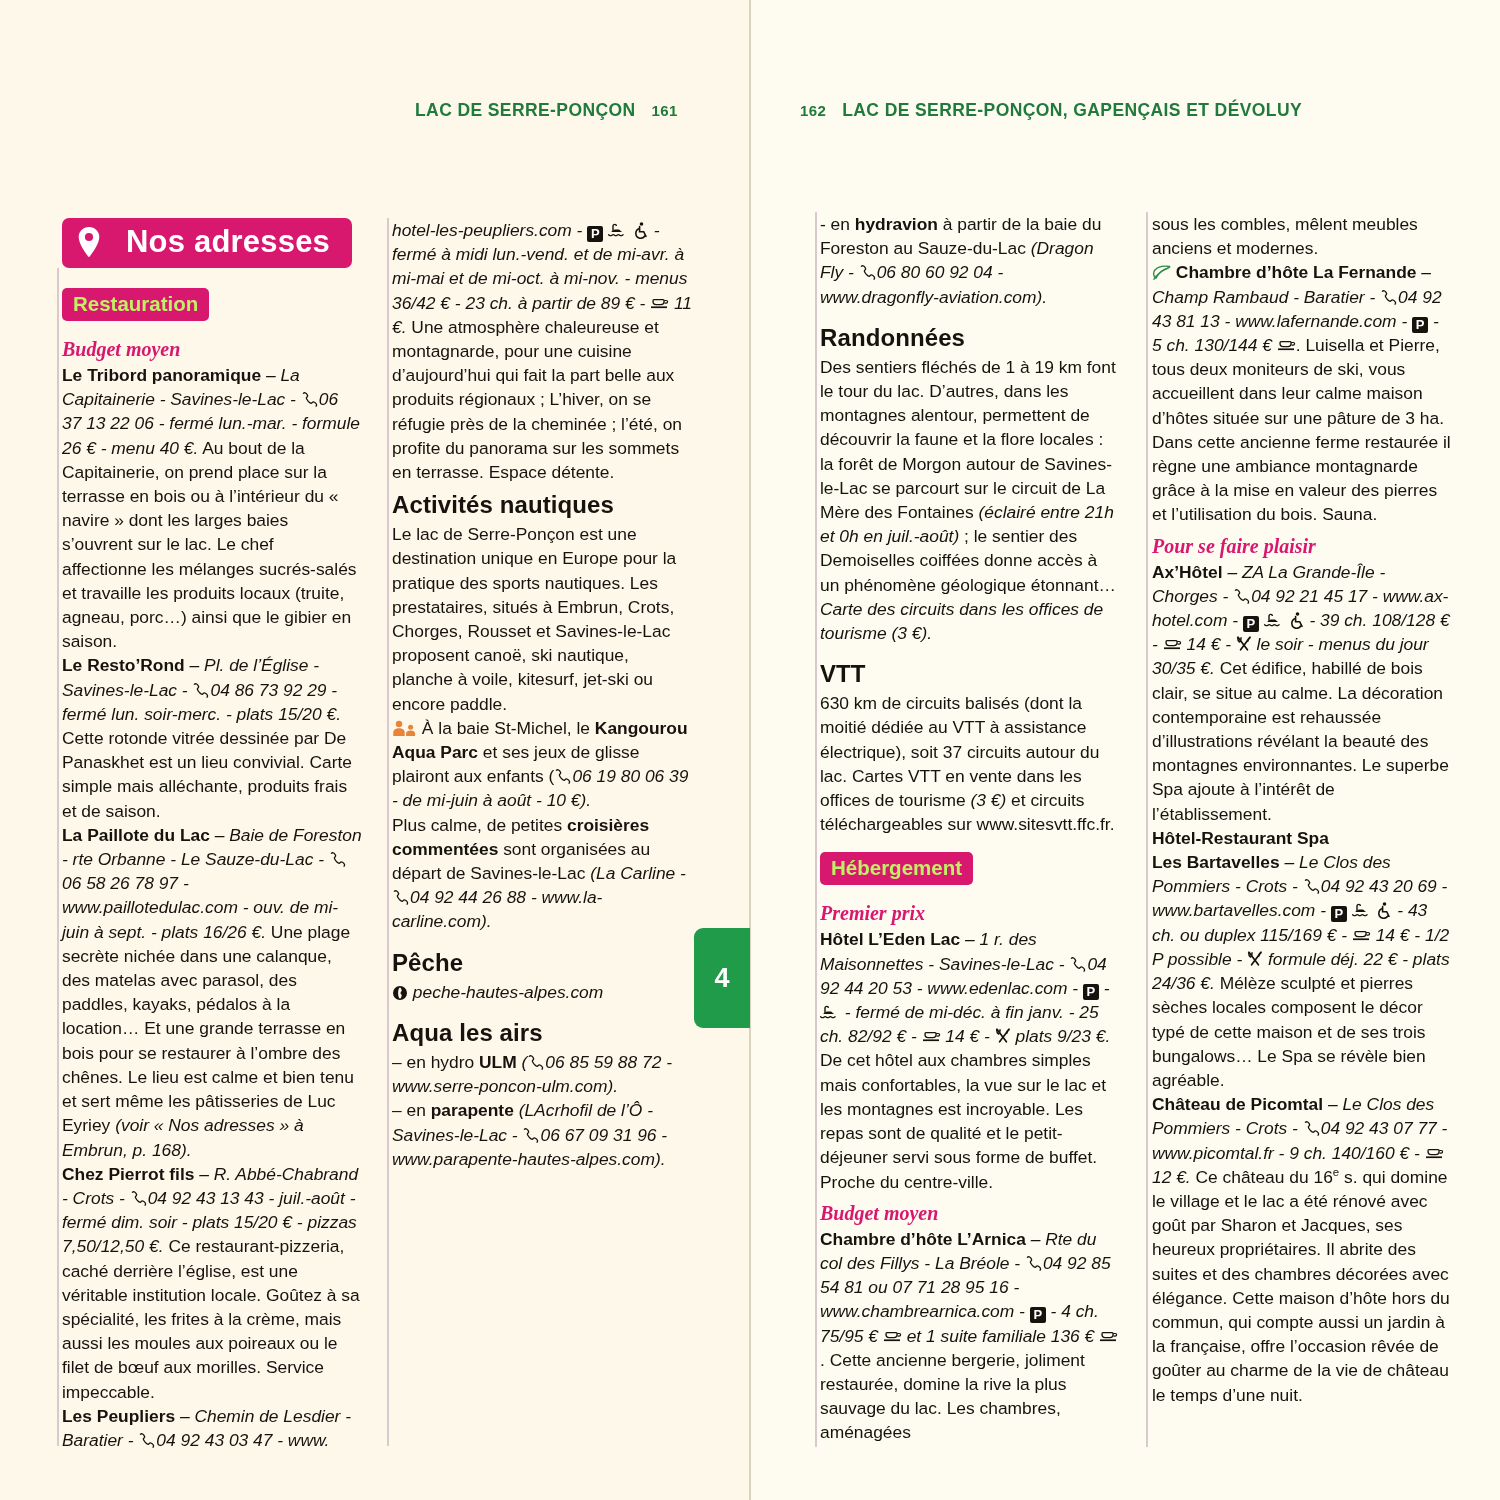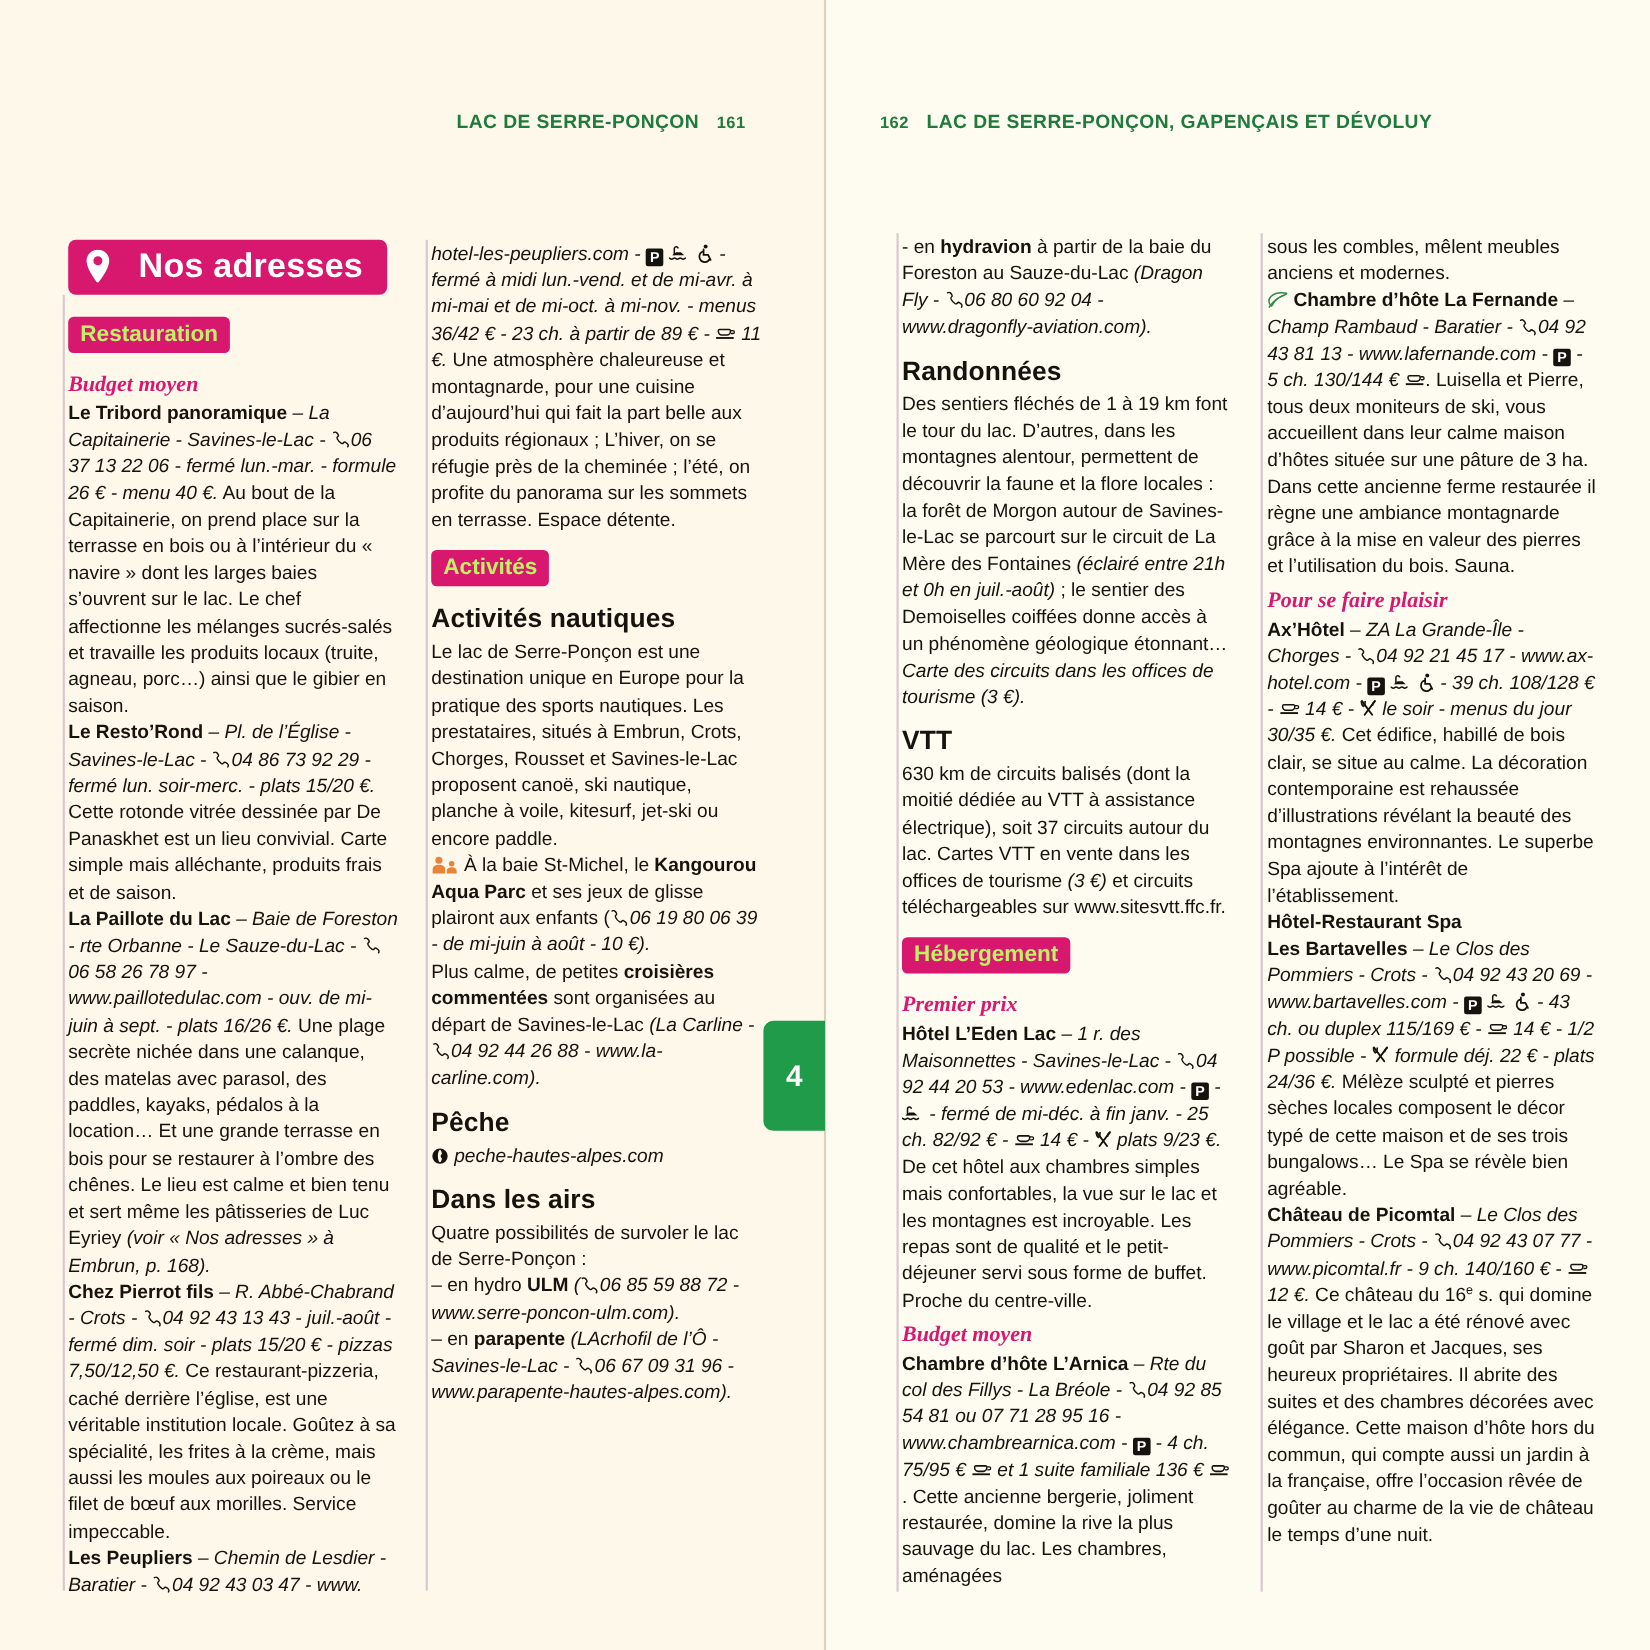"Activités" div { html: <div><span>Activités</span></div> -> none }
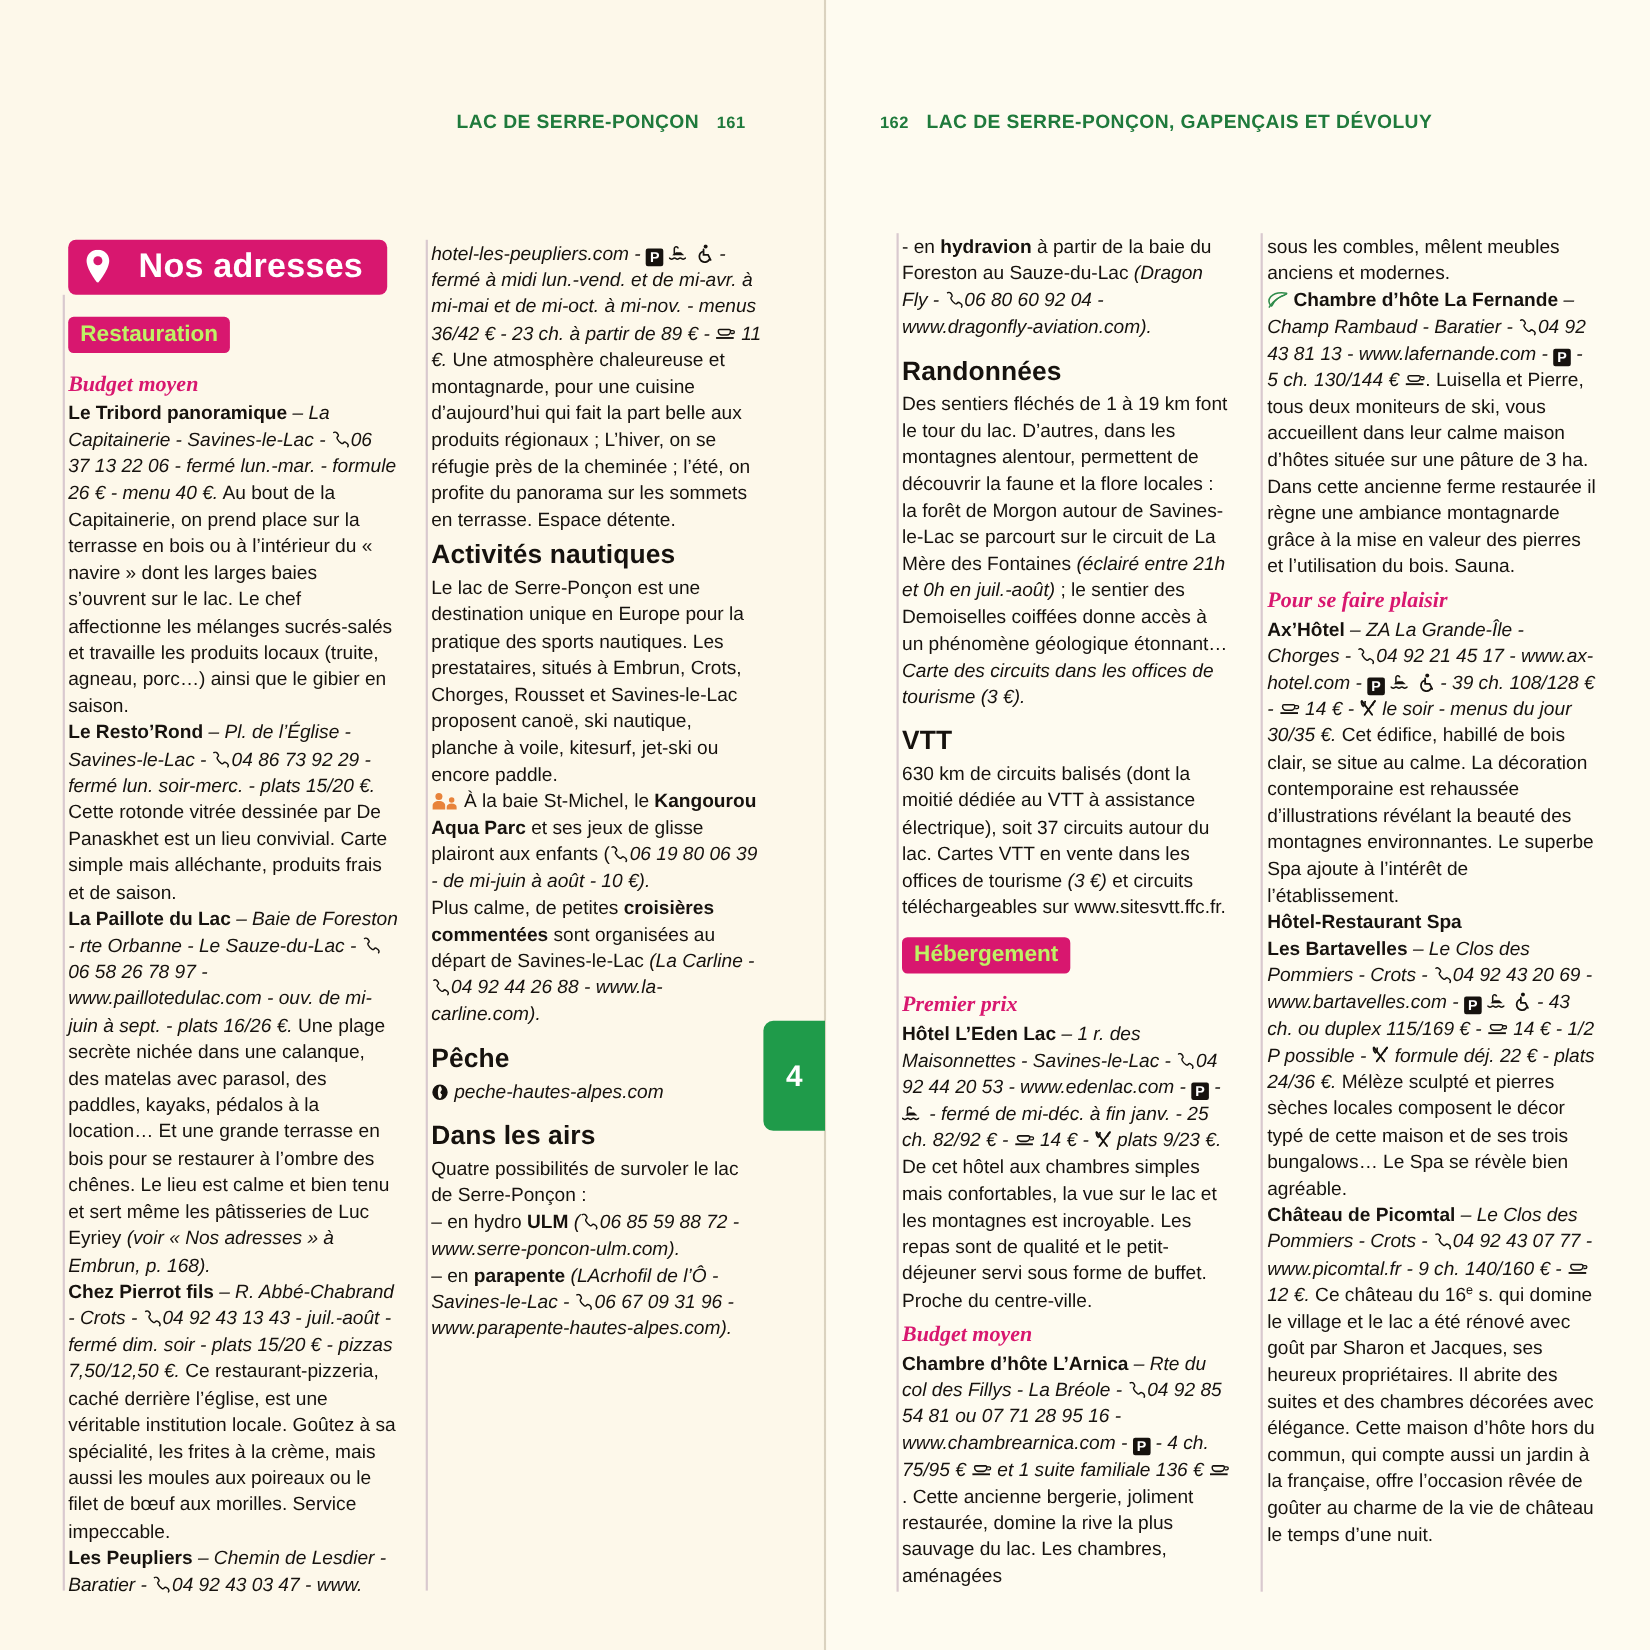"Dans les airs" div.sec-h { text: Dans -> Aqua }
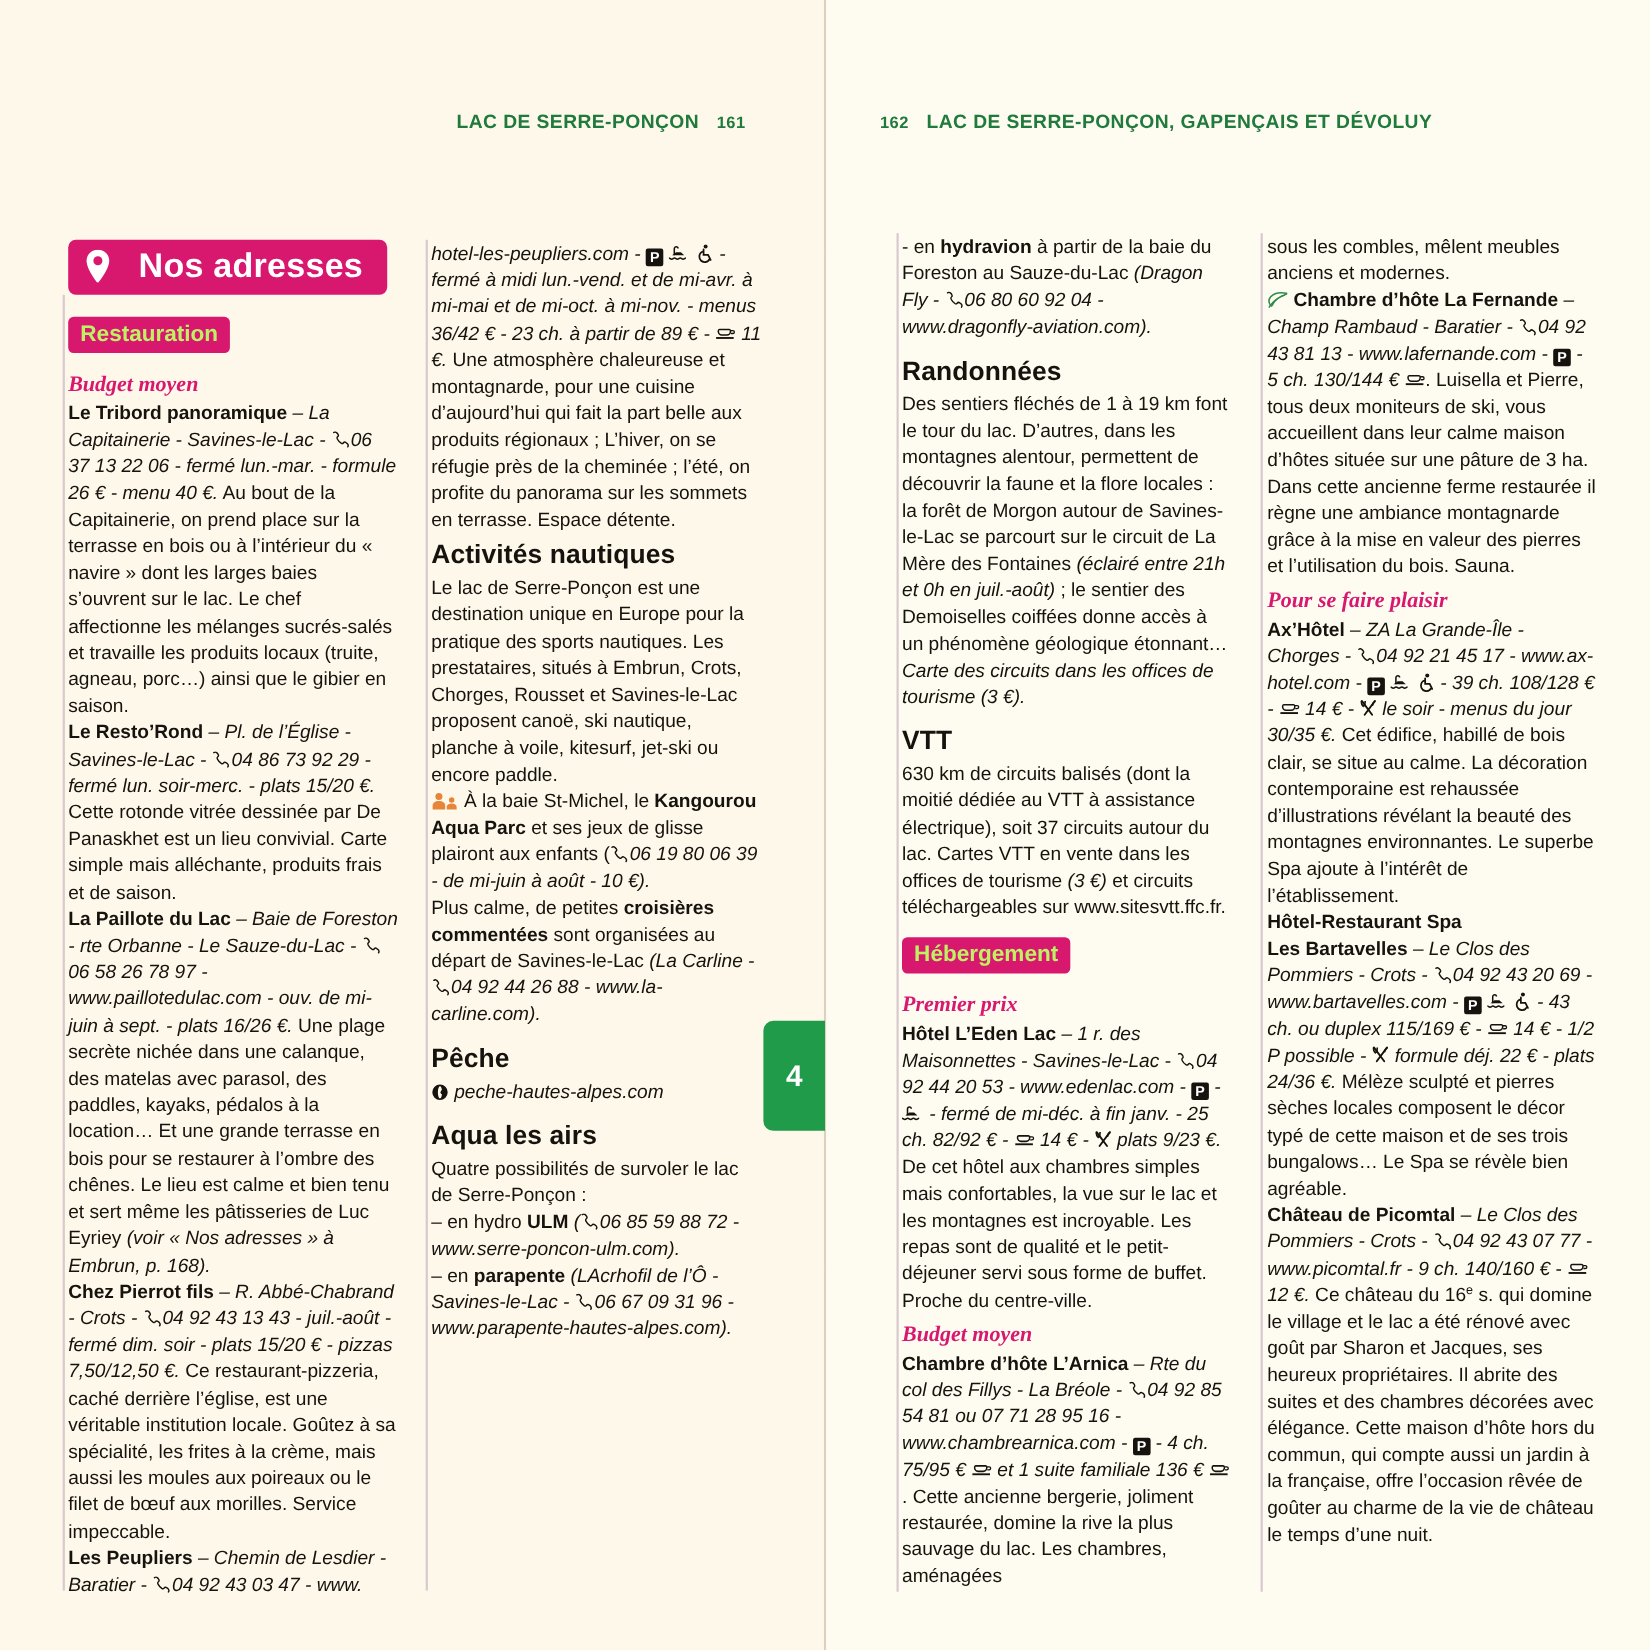"Quatre possibilités de survoler le" p.para { html: <p>Quatre possibilités de survoler le lac de Serre-Ponçon :</p> -> none }
